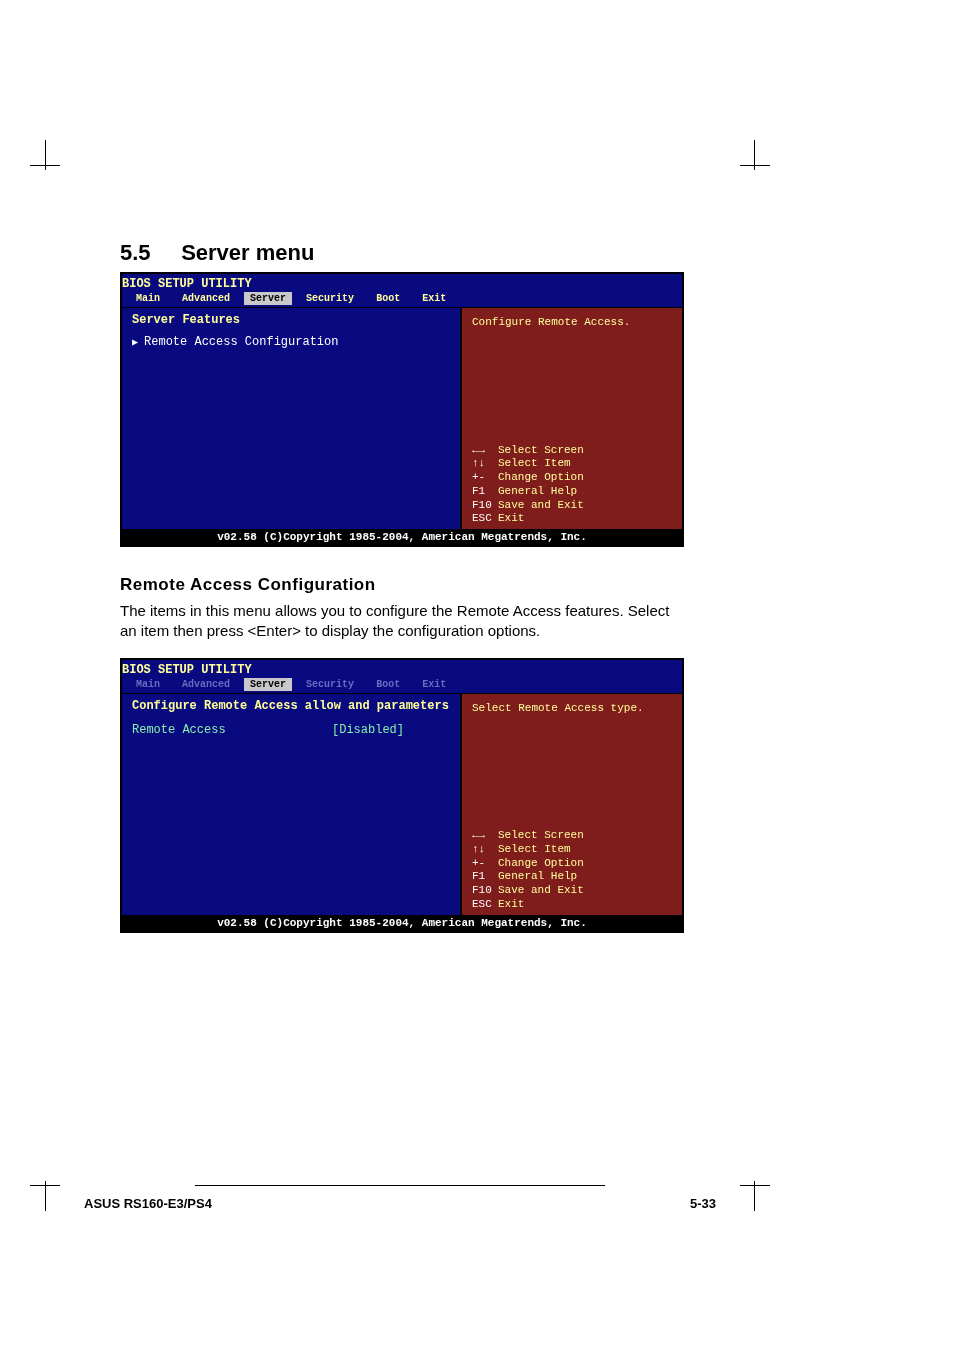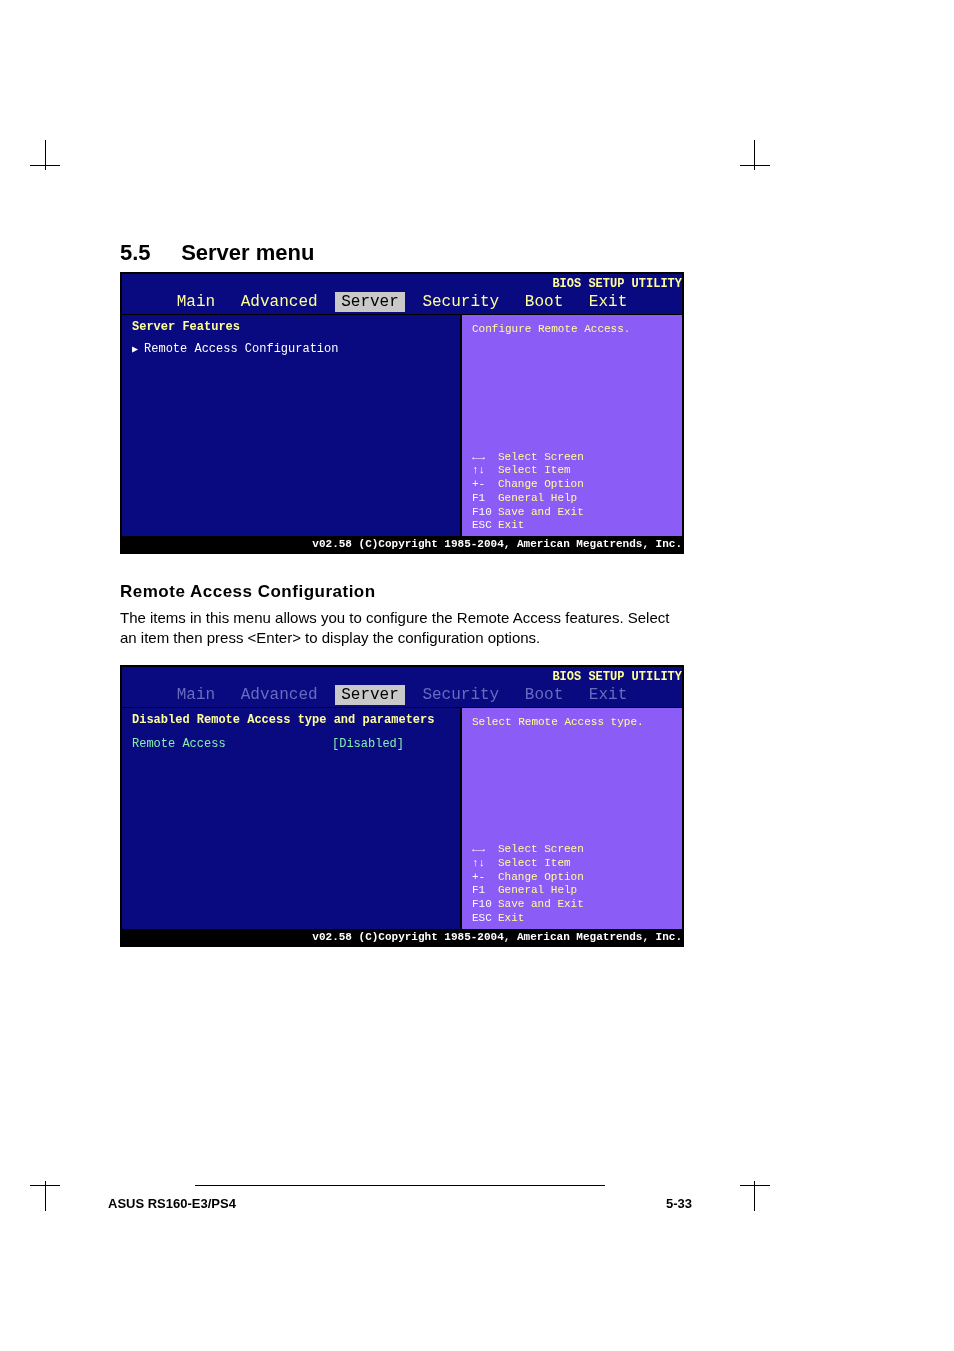"BIOS SETUP UTILITY" .bios .title { text-align: right -> left }
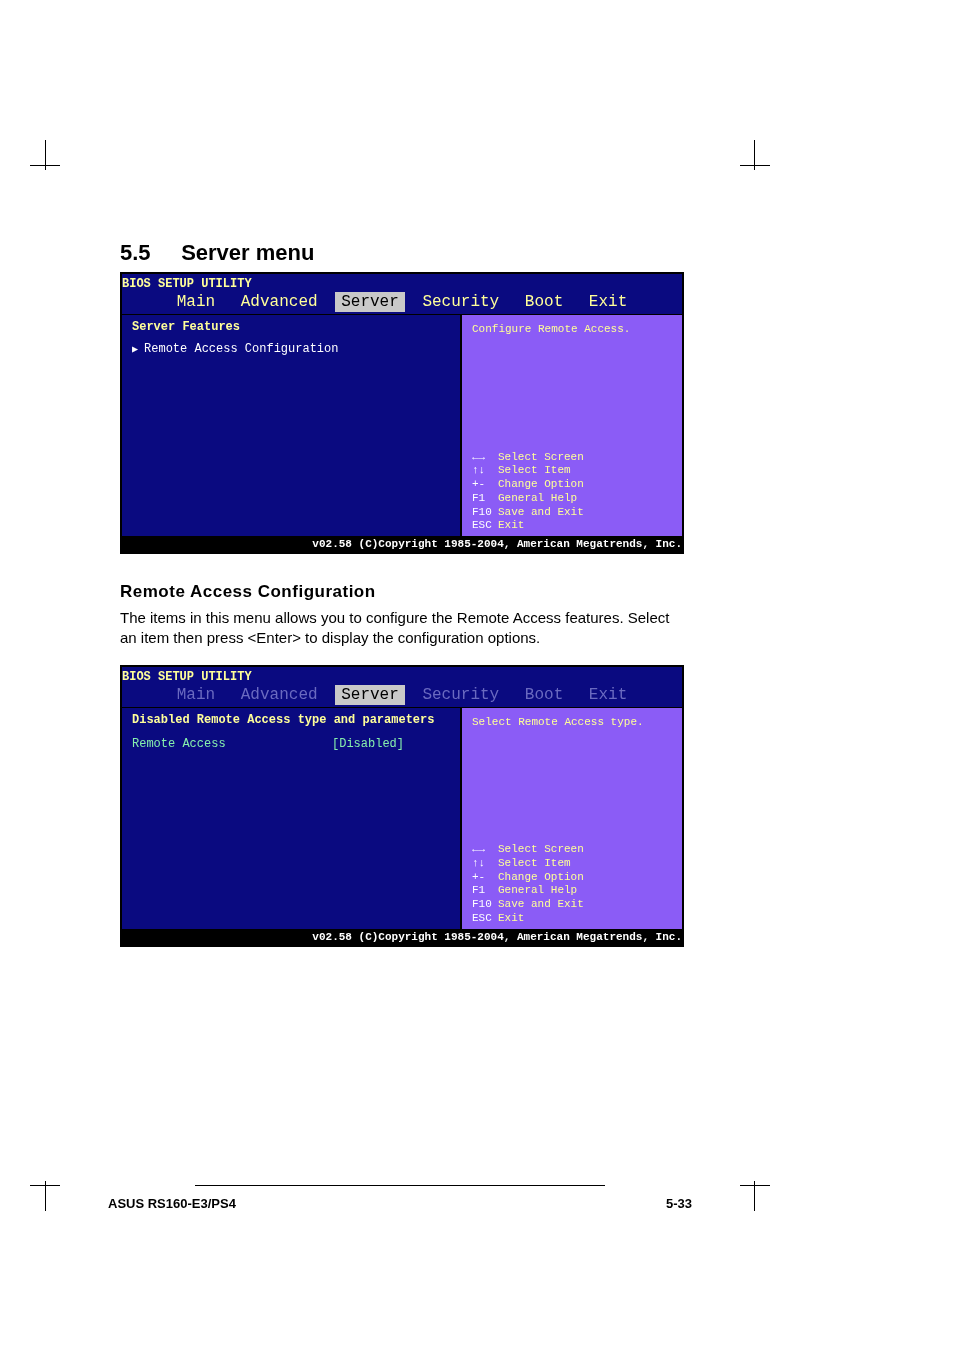"Main Advanced Server Security Boot" .bios .tabs { font-size: 16px -> 10px; font-weight: normal -> bold; text-align: center -> none }
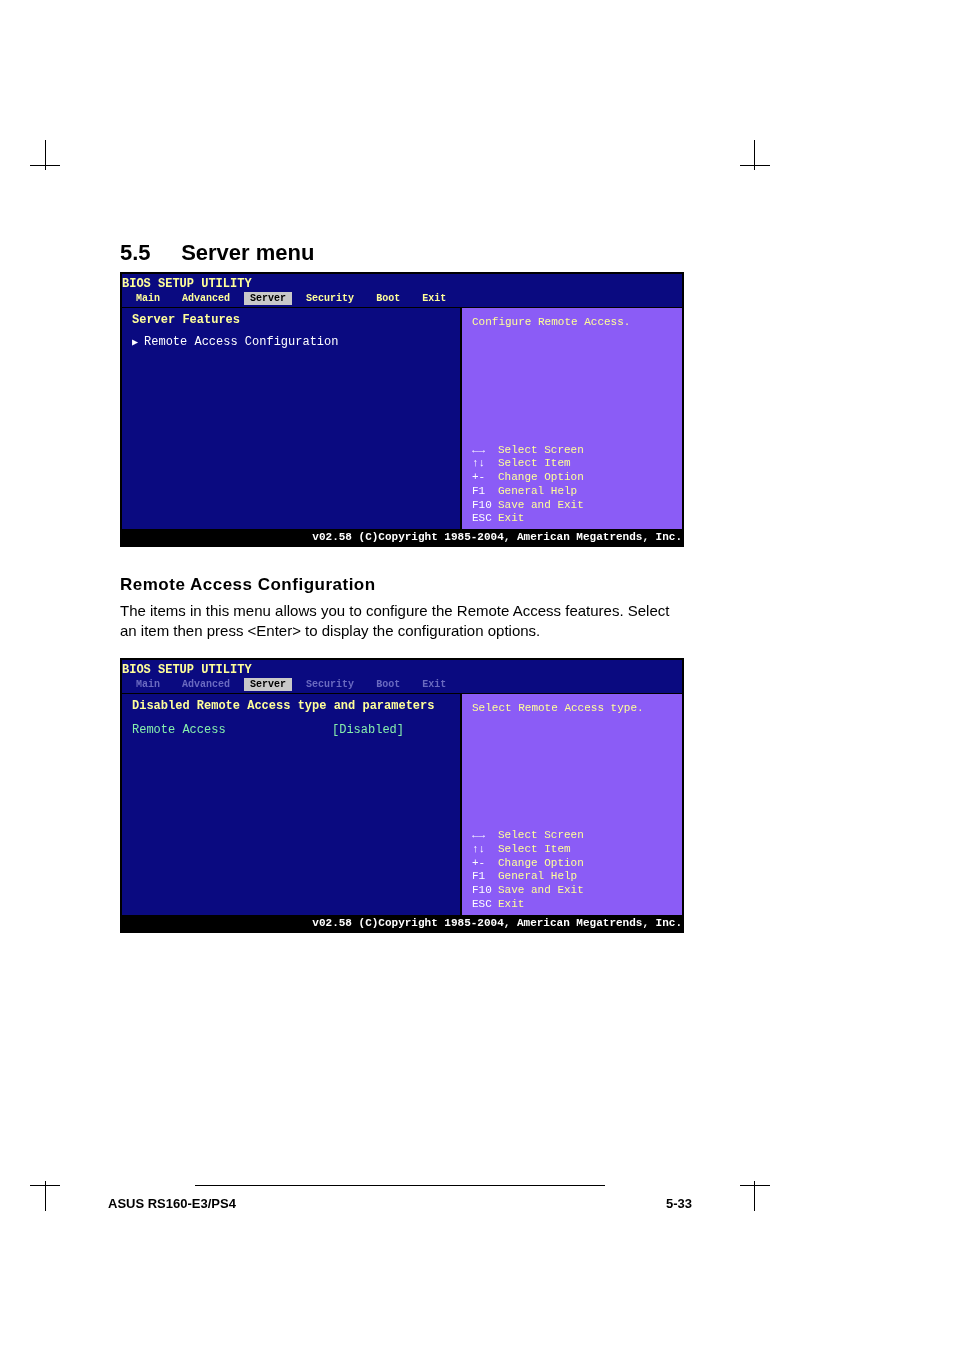"Configure Remote Access." .bios .right-pane { background: #8b5cf6 -> #7f1d1d }
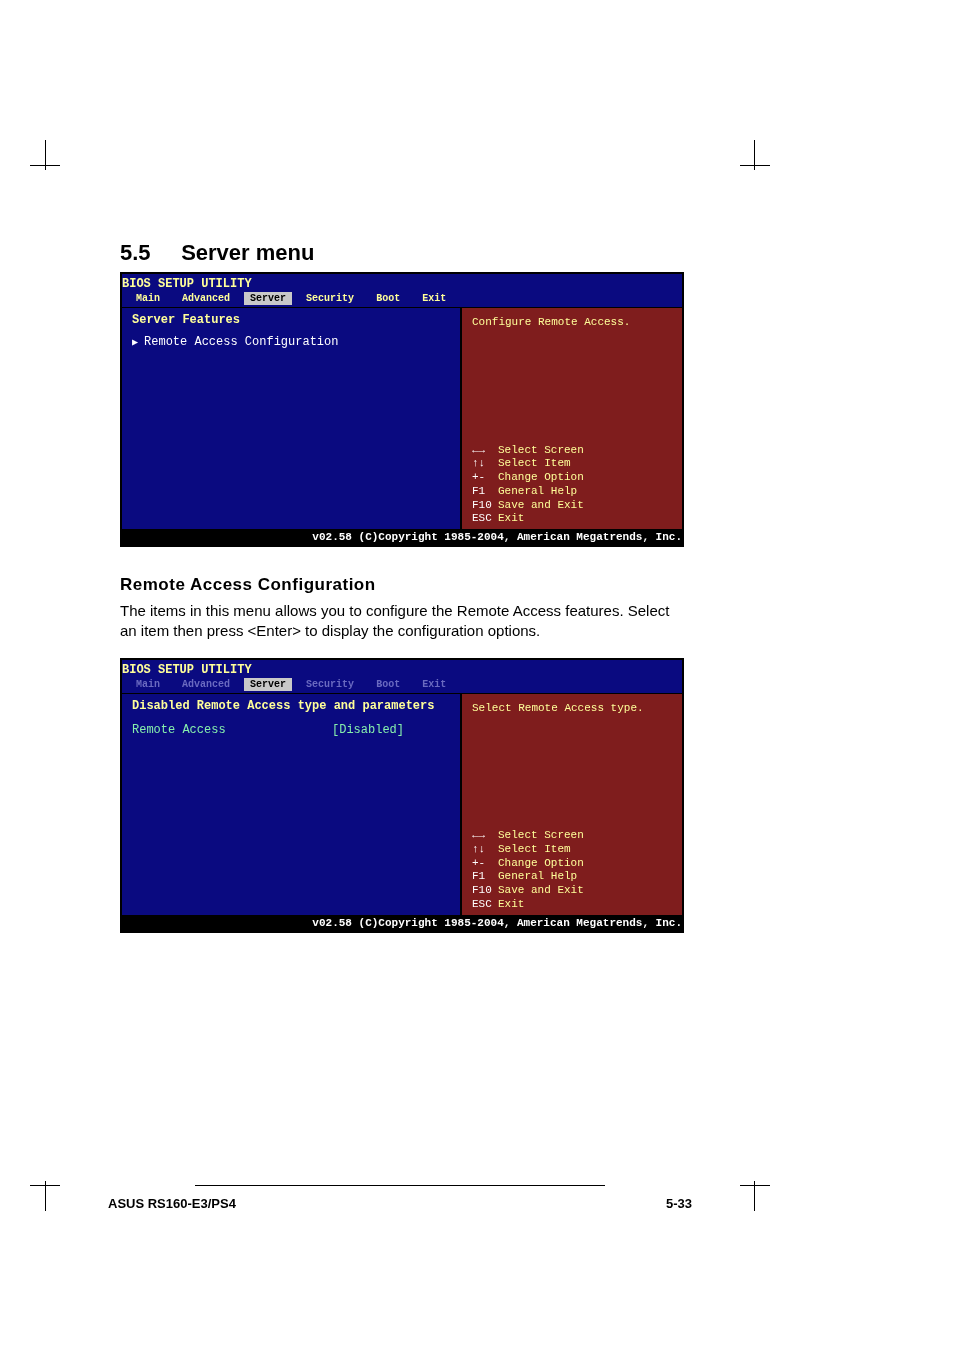"v02.58 (C)Copyright 1985-2004, American" .bios .footer { text-align: right -> center }
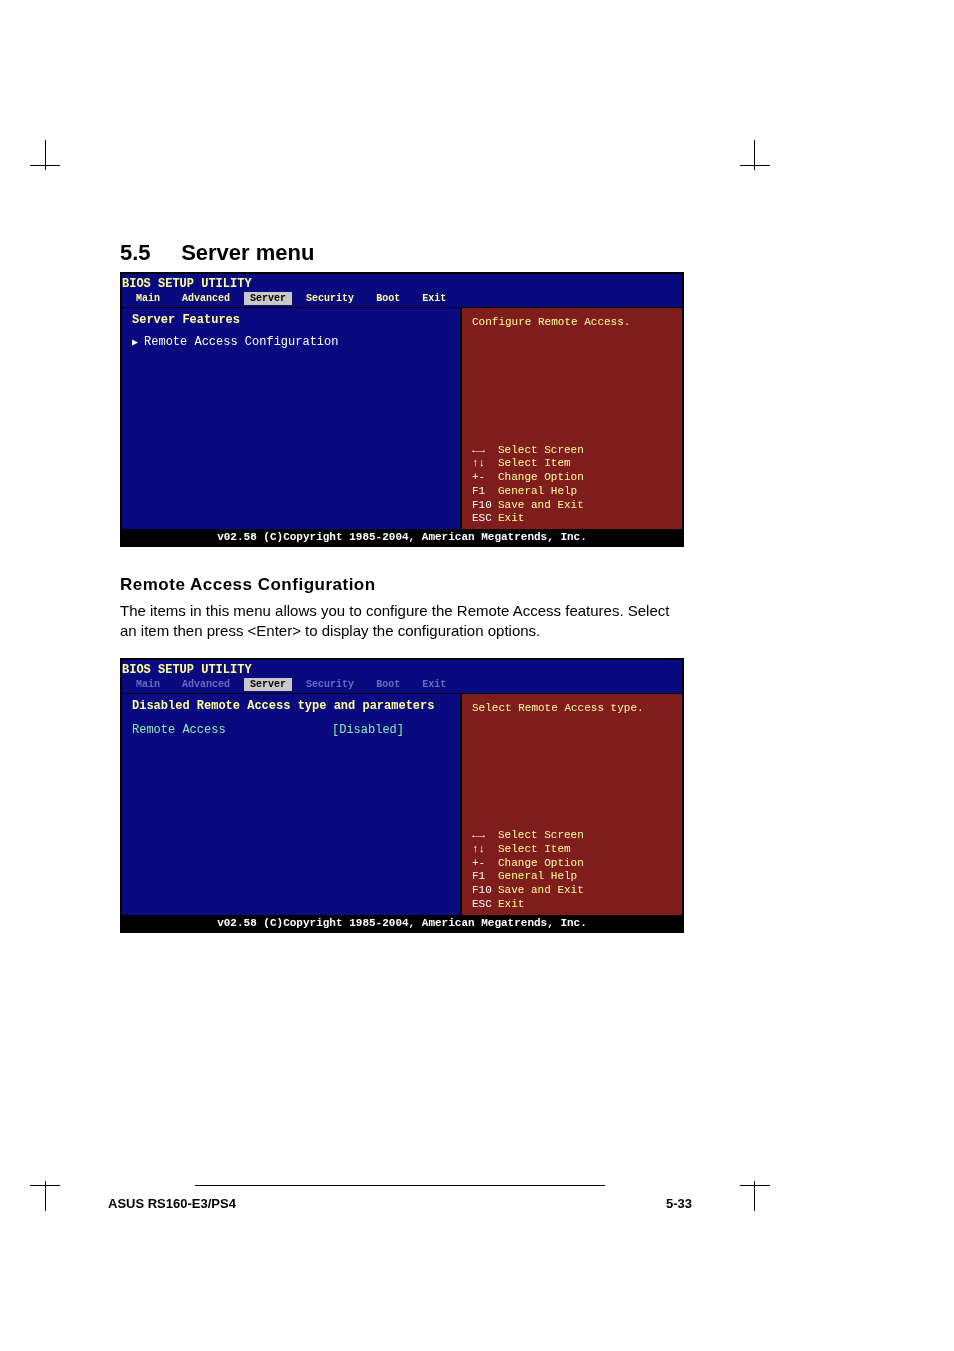"Disabled Remote Access type and" div.section-title { text: Disabled Remote Access type -> Configure Remote Access allow }
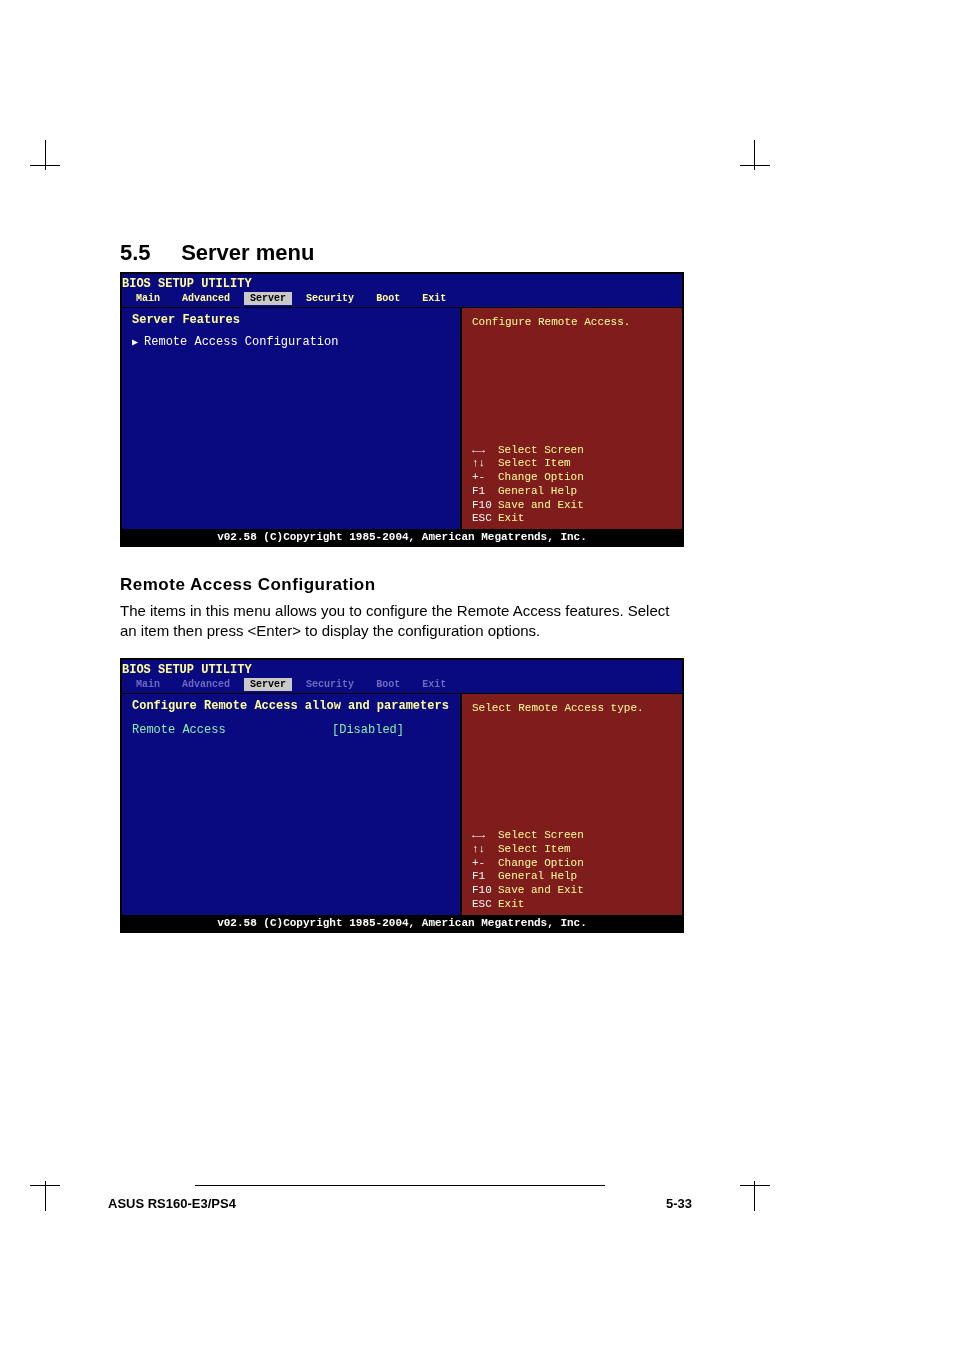"ASUS RS160-E3/PS4" .page-footer .row { padding: 0 108px -> 0 84px }
